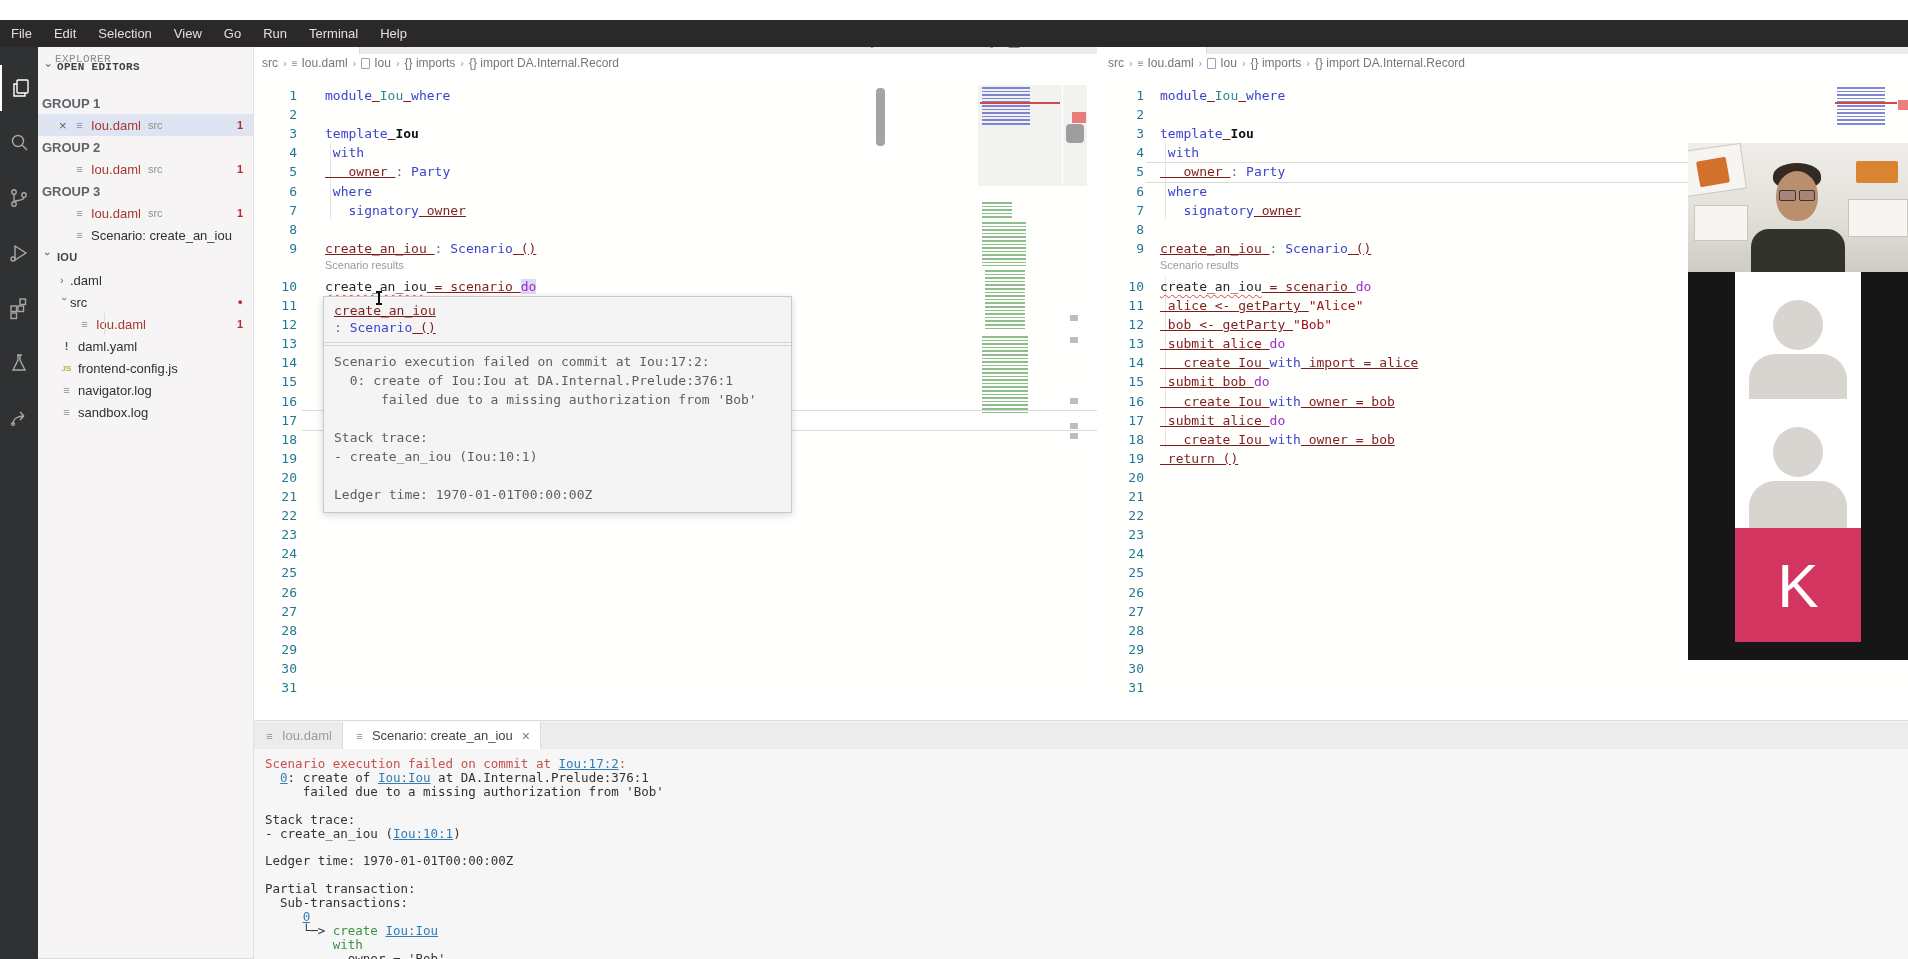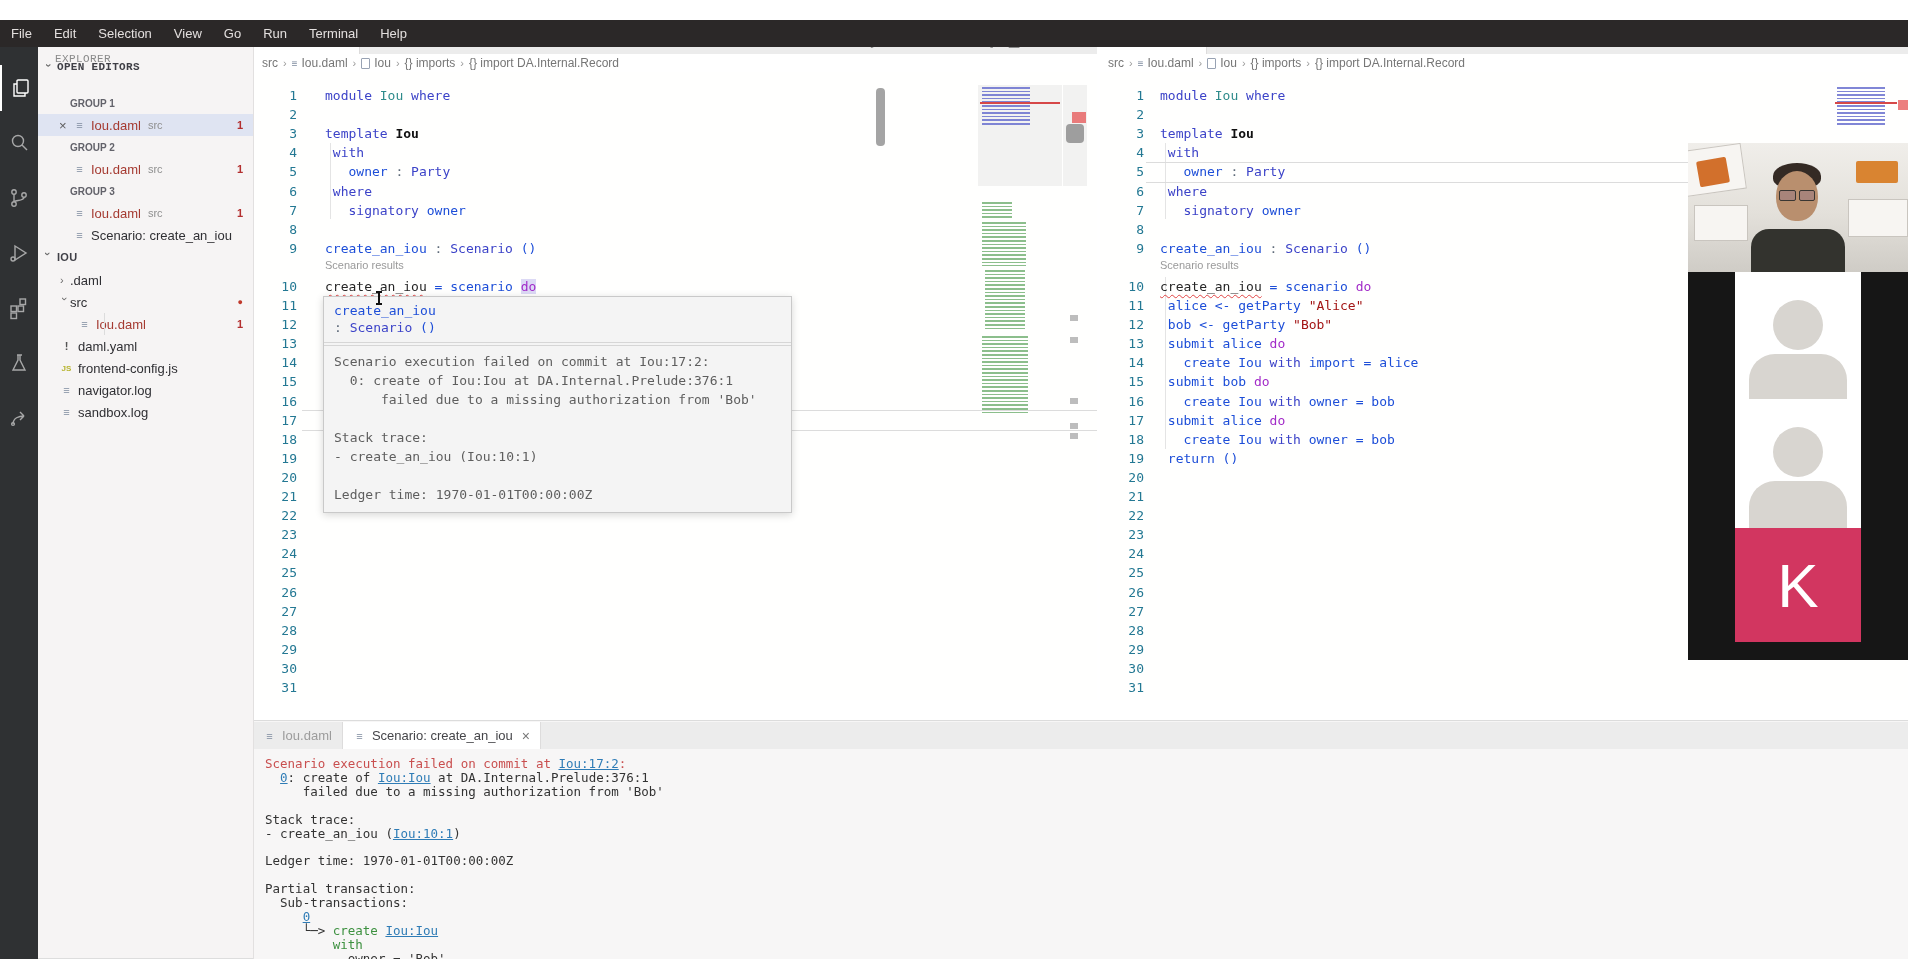"GROUP 1" .sb-group { font-size: 10px -> 13px; padding-left: 32px -> 4px }
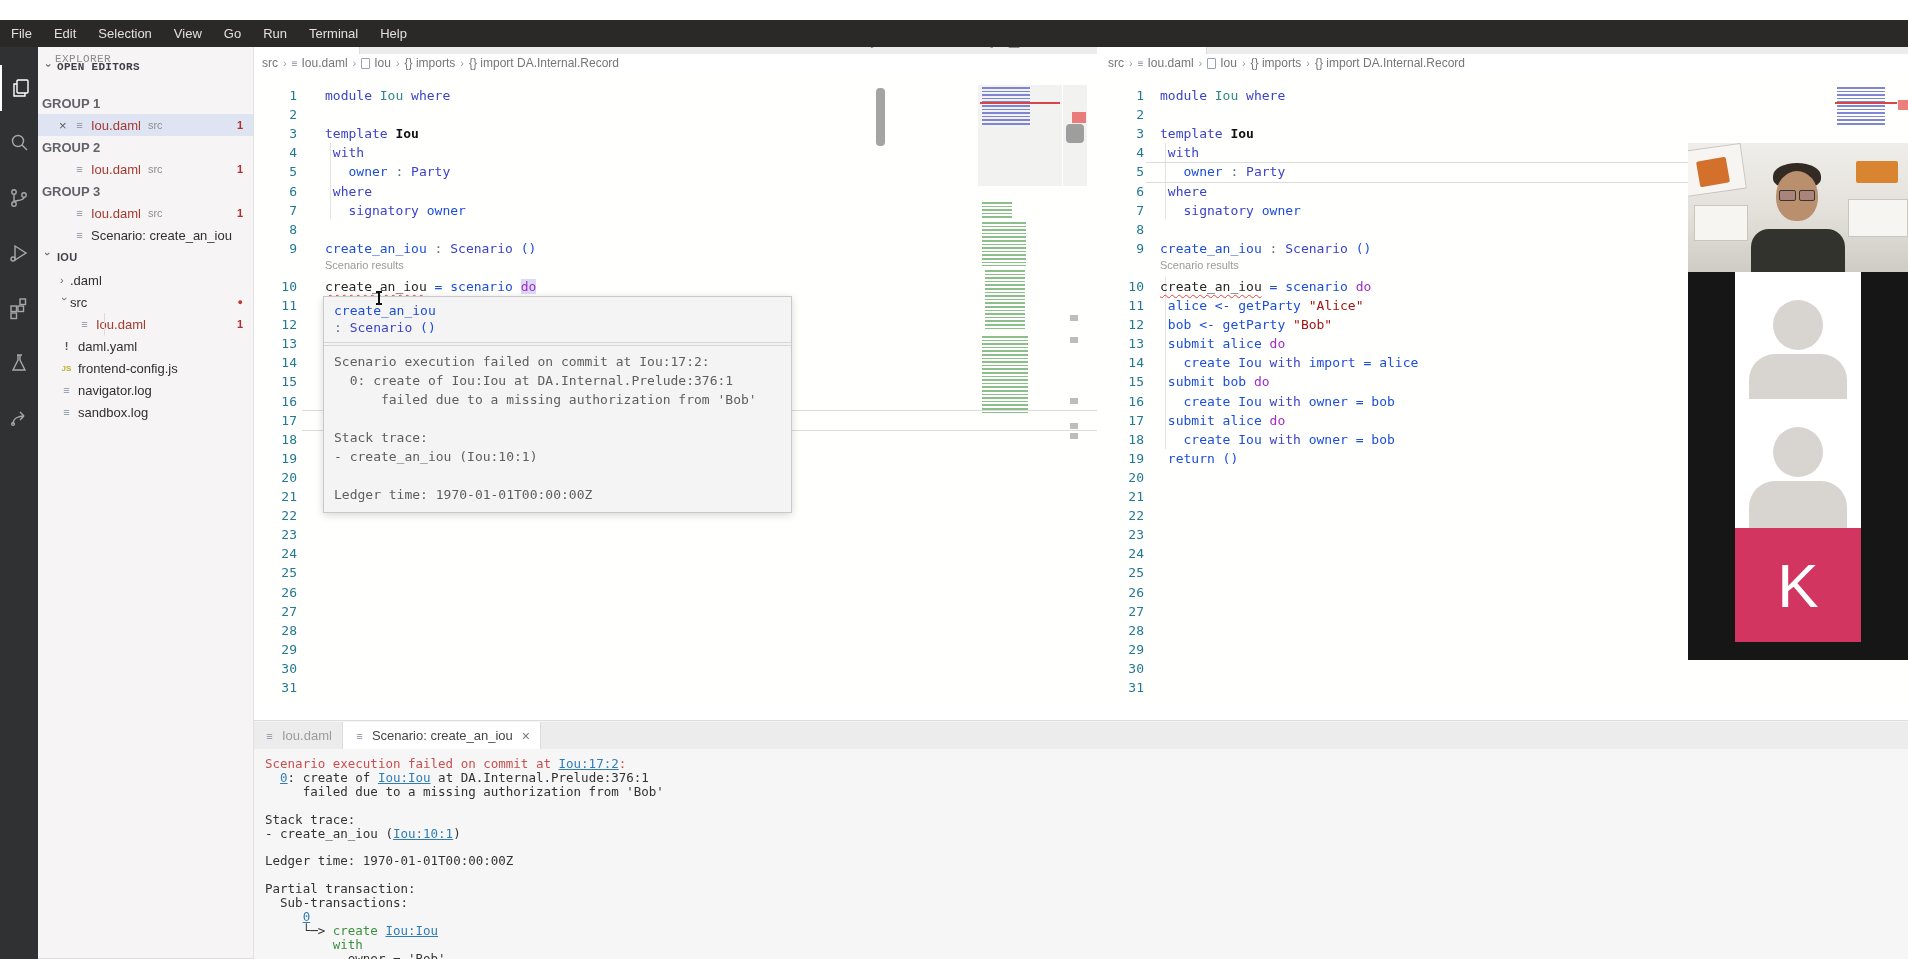"owner" .tk-d { color: #1d4ed8 -> #7f1d1d; text-decoration: none -> underline }
